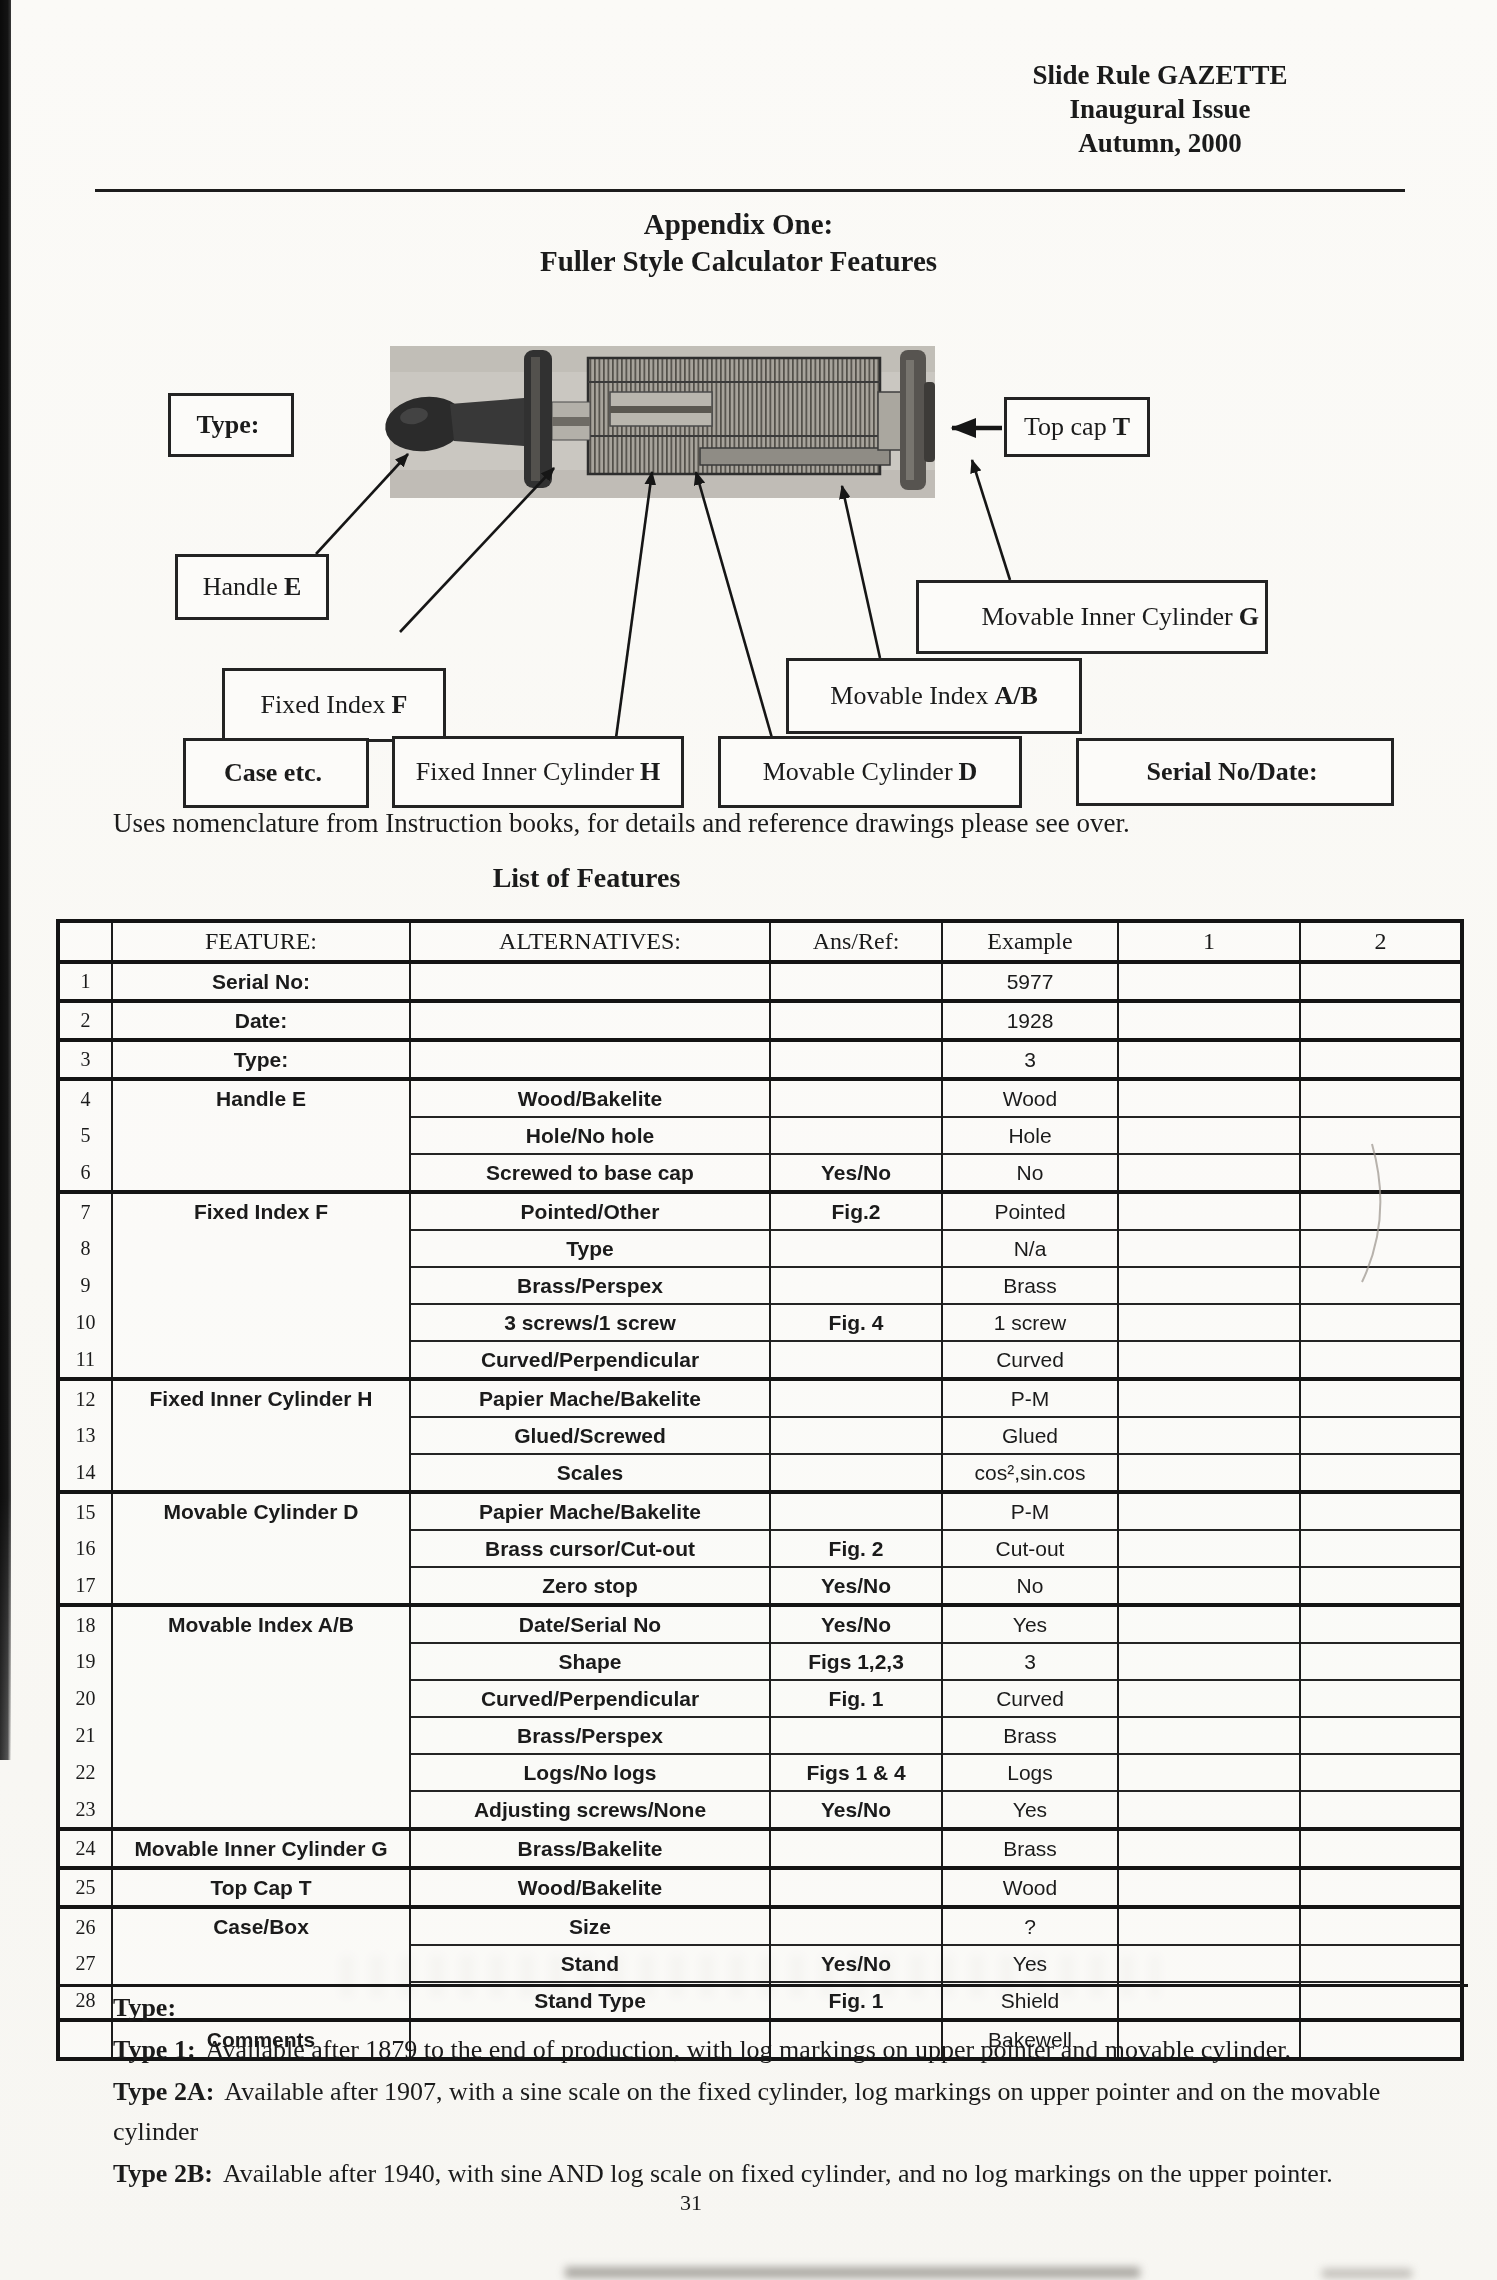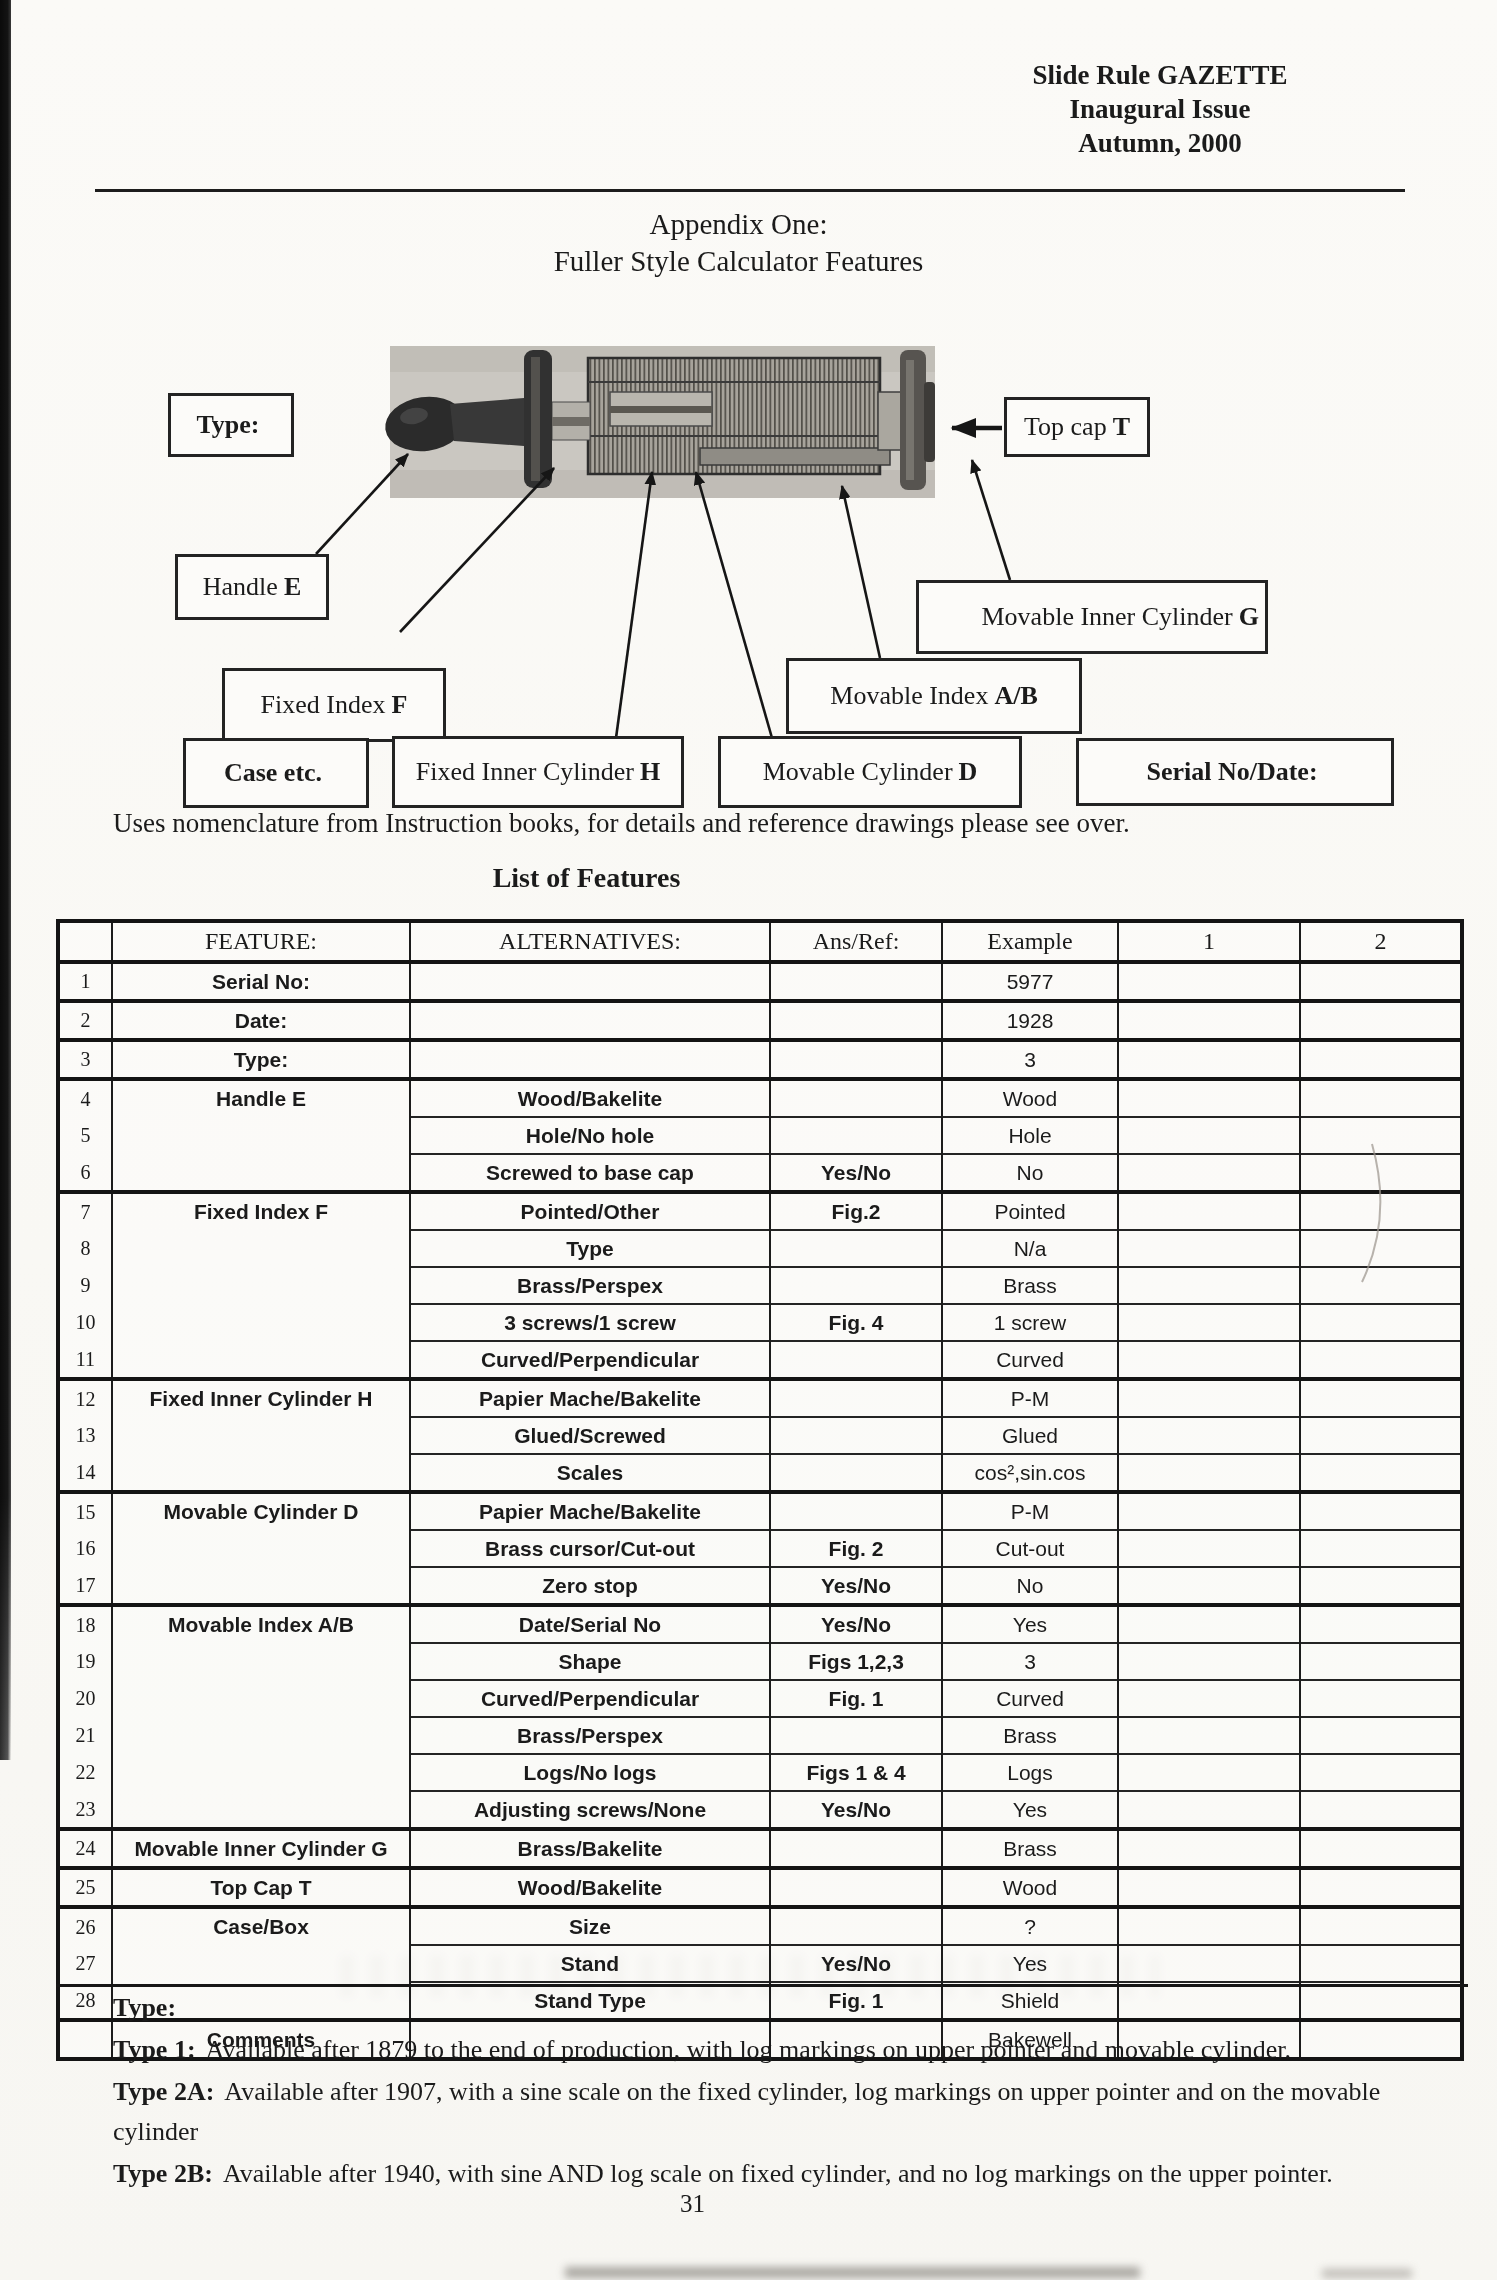"Appendix One:" .title { font-weight: normal -> bold }
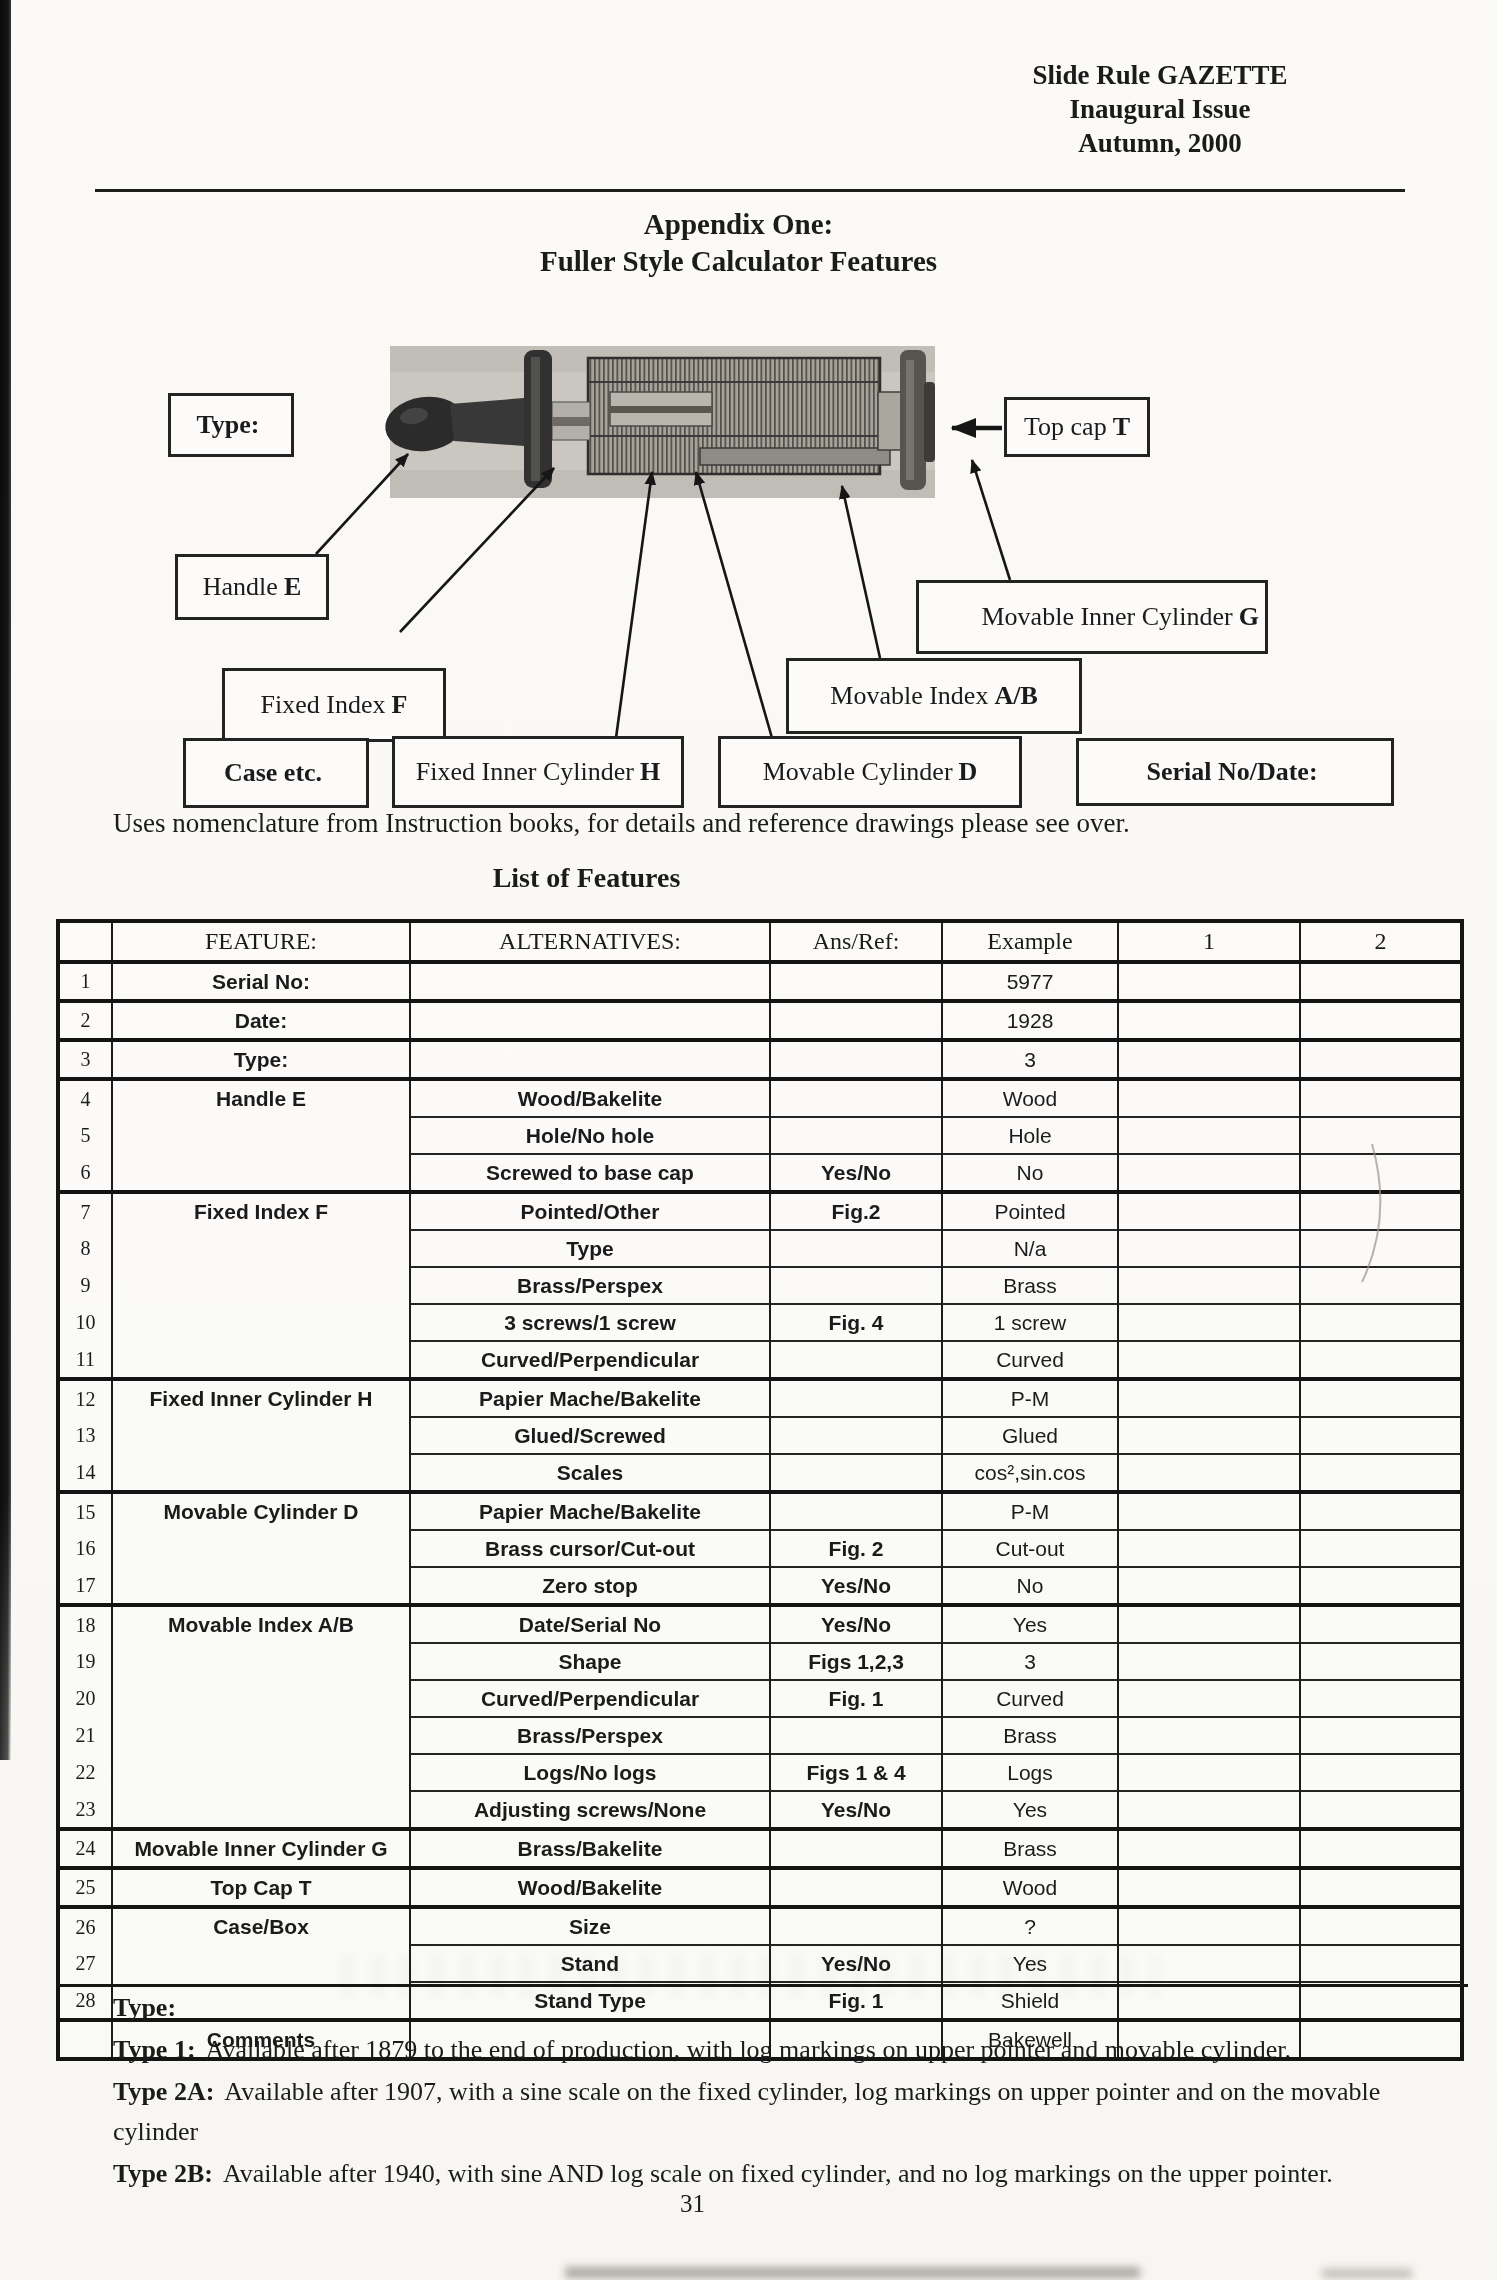"31" .pagenum { font-size: 25px -> 22px }
